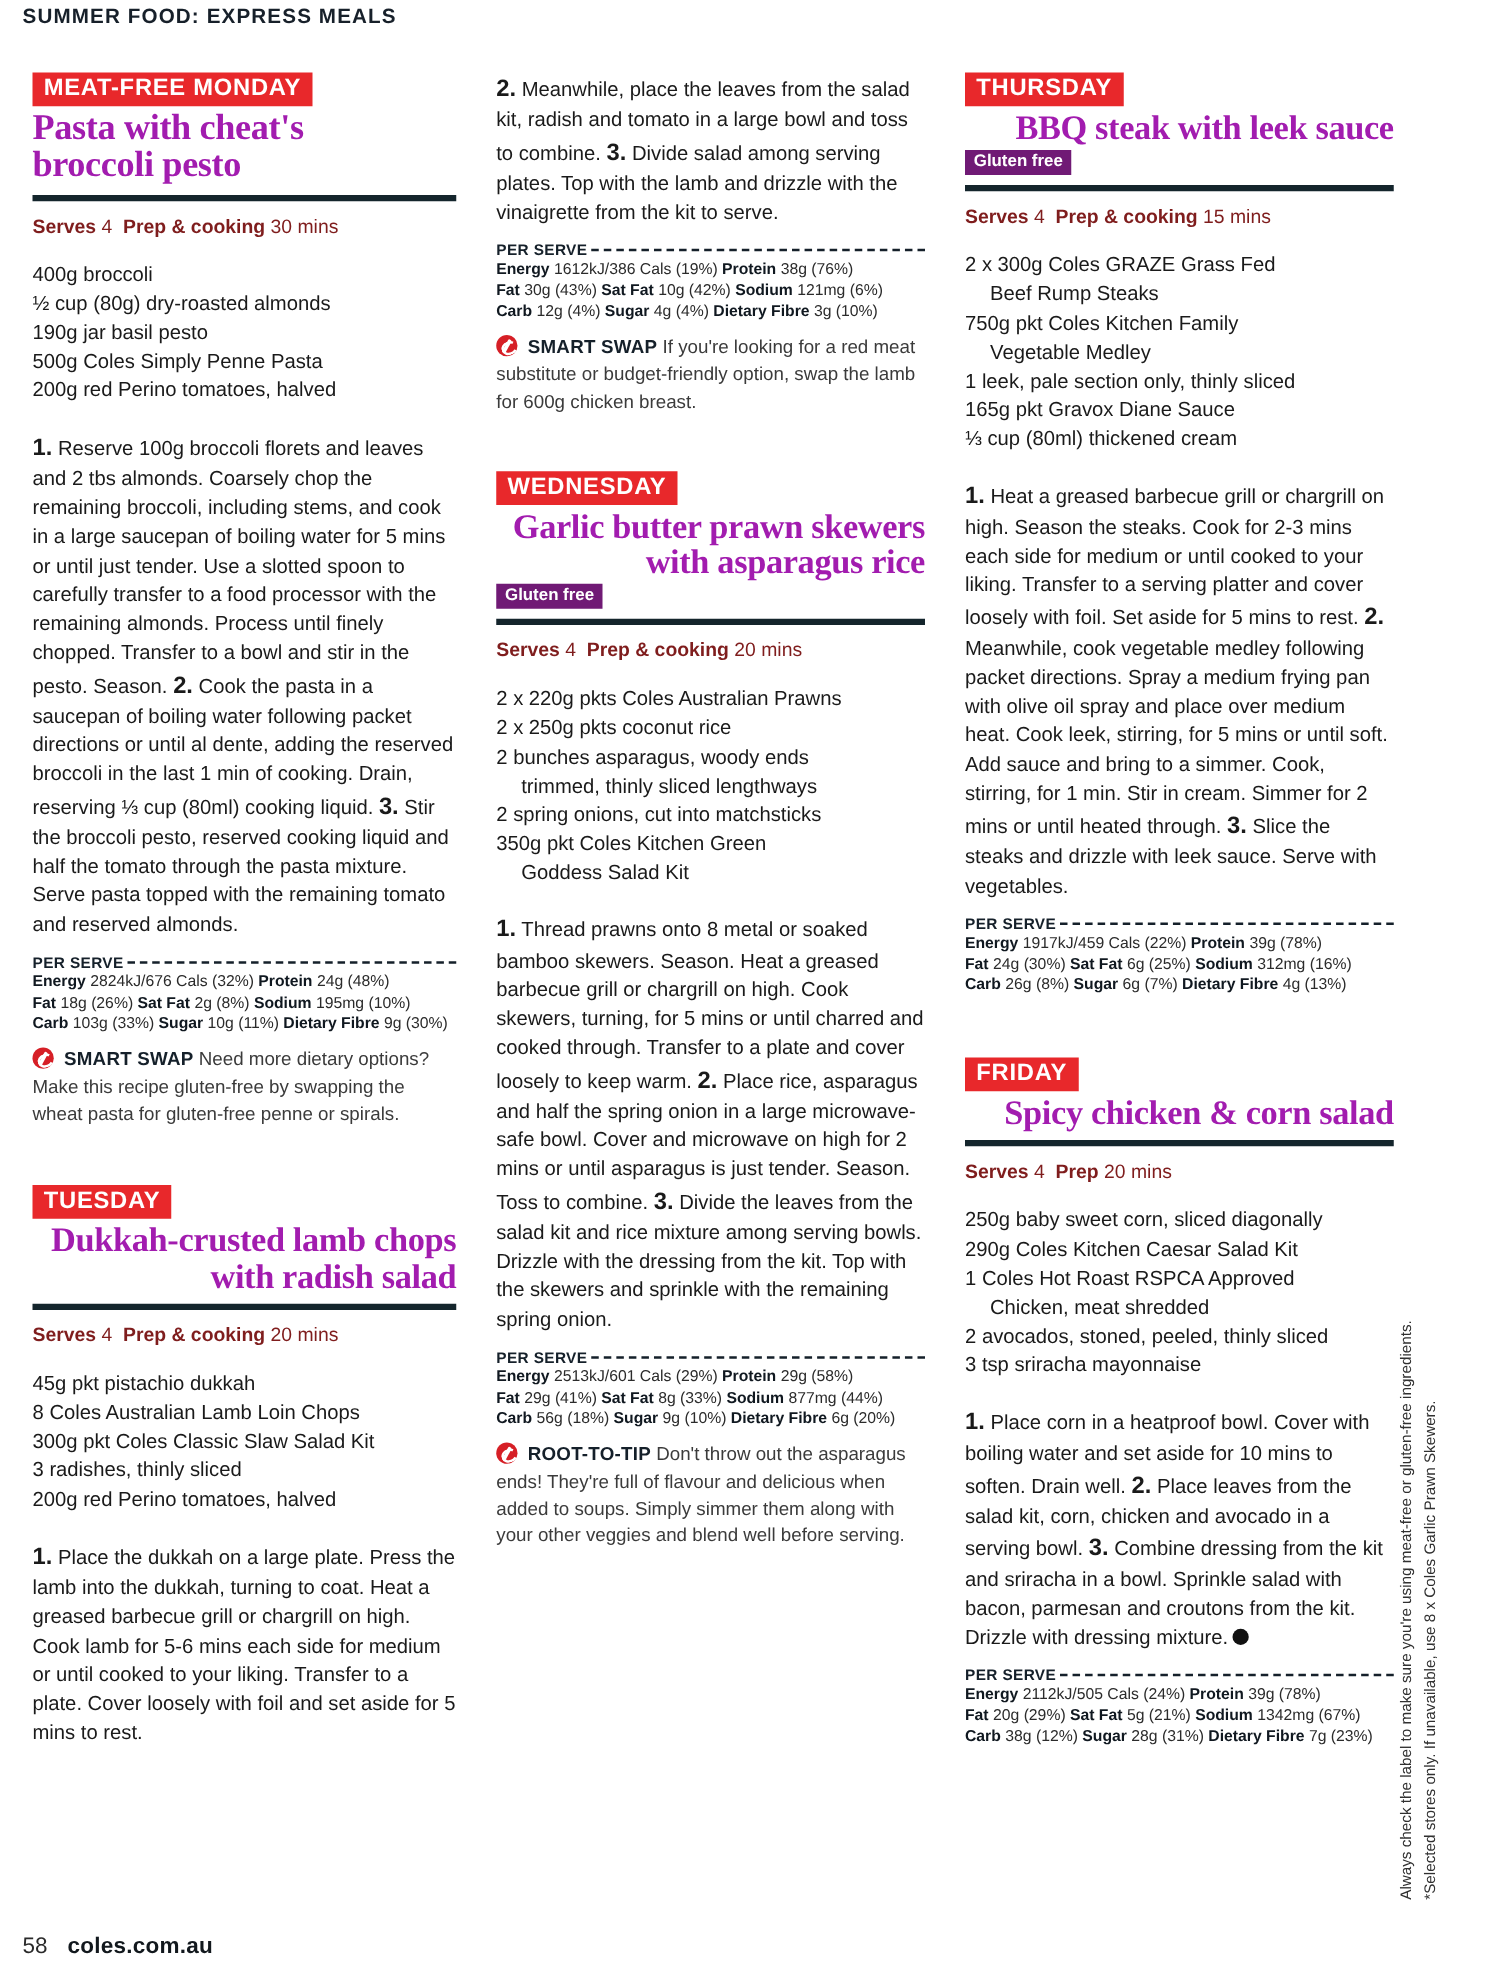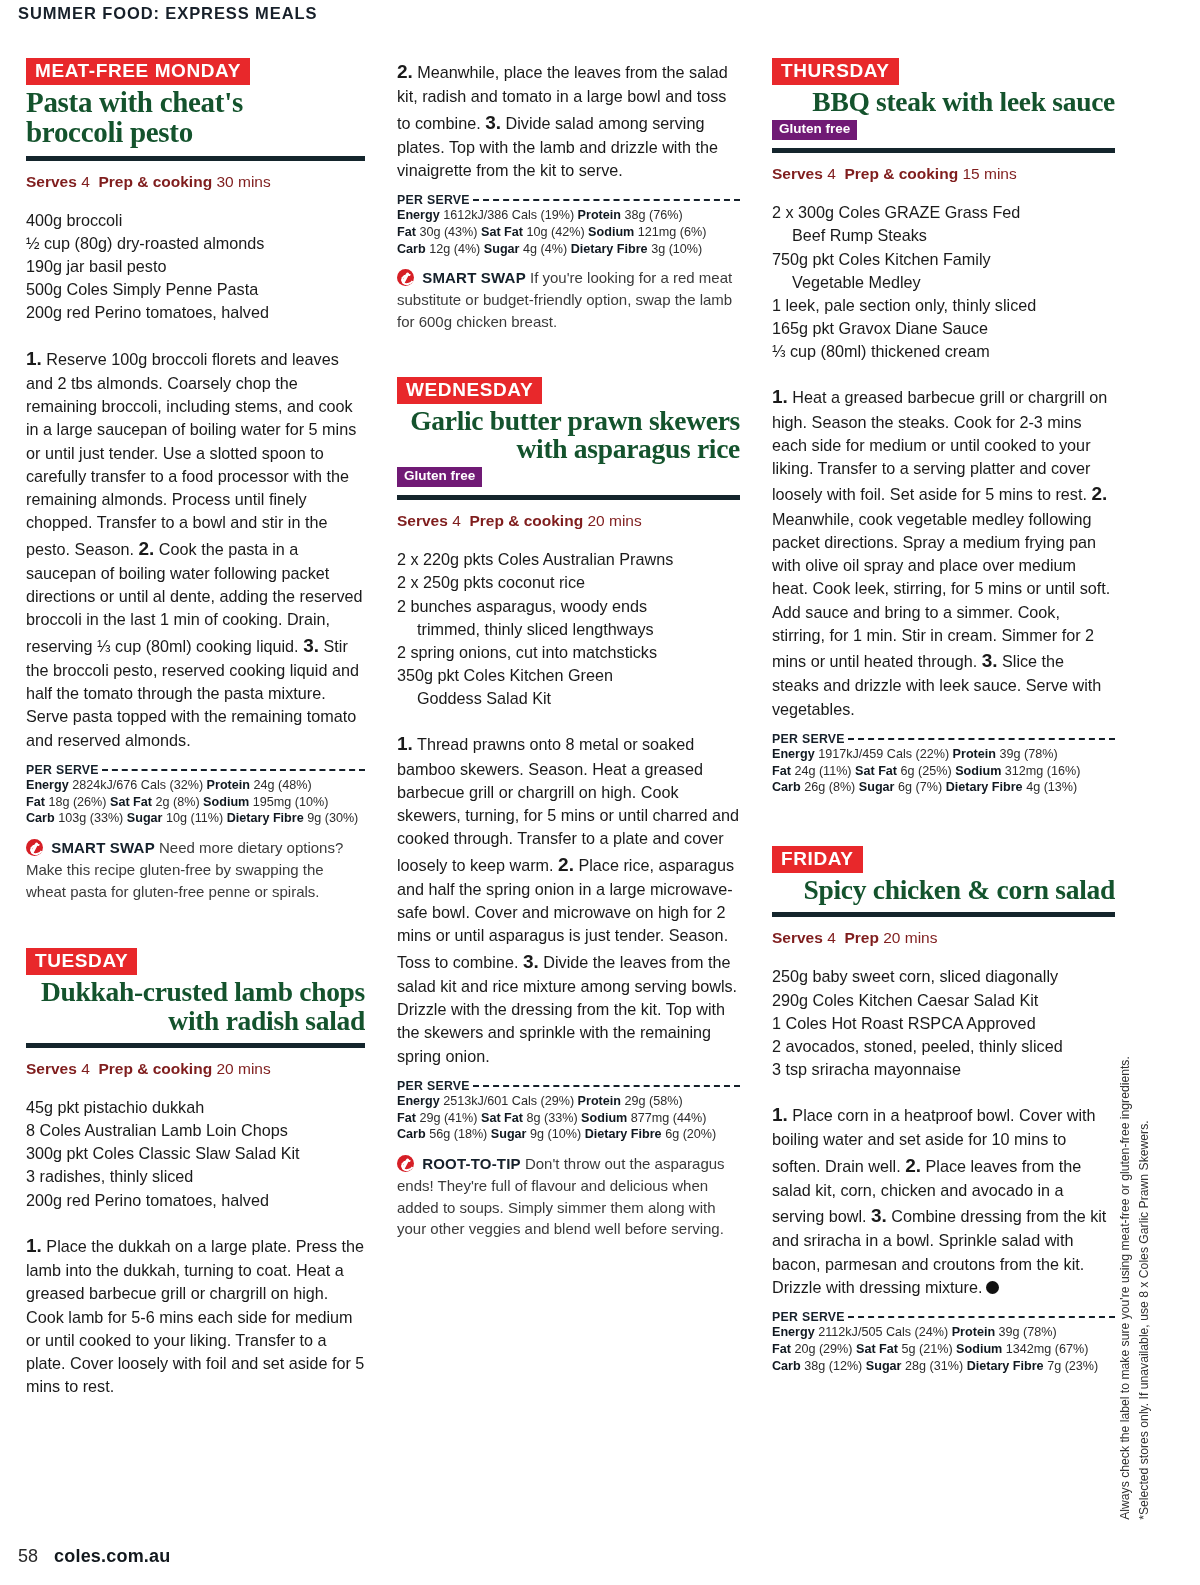"Pasta with cheat's" .recipe-title { color: #14532d -> #a21caf }
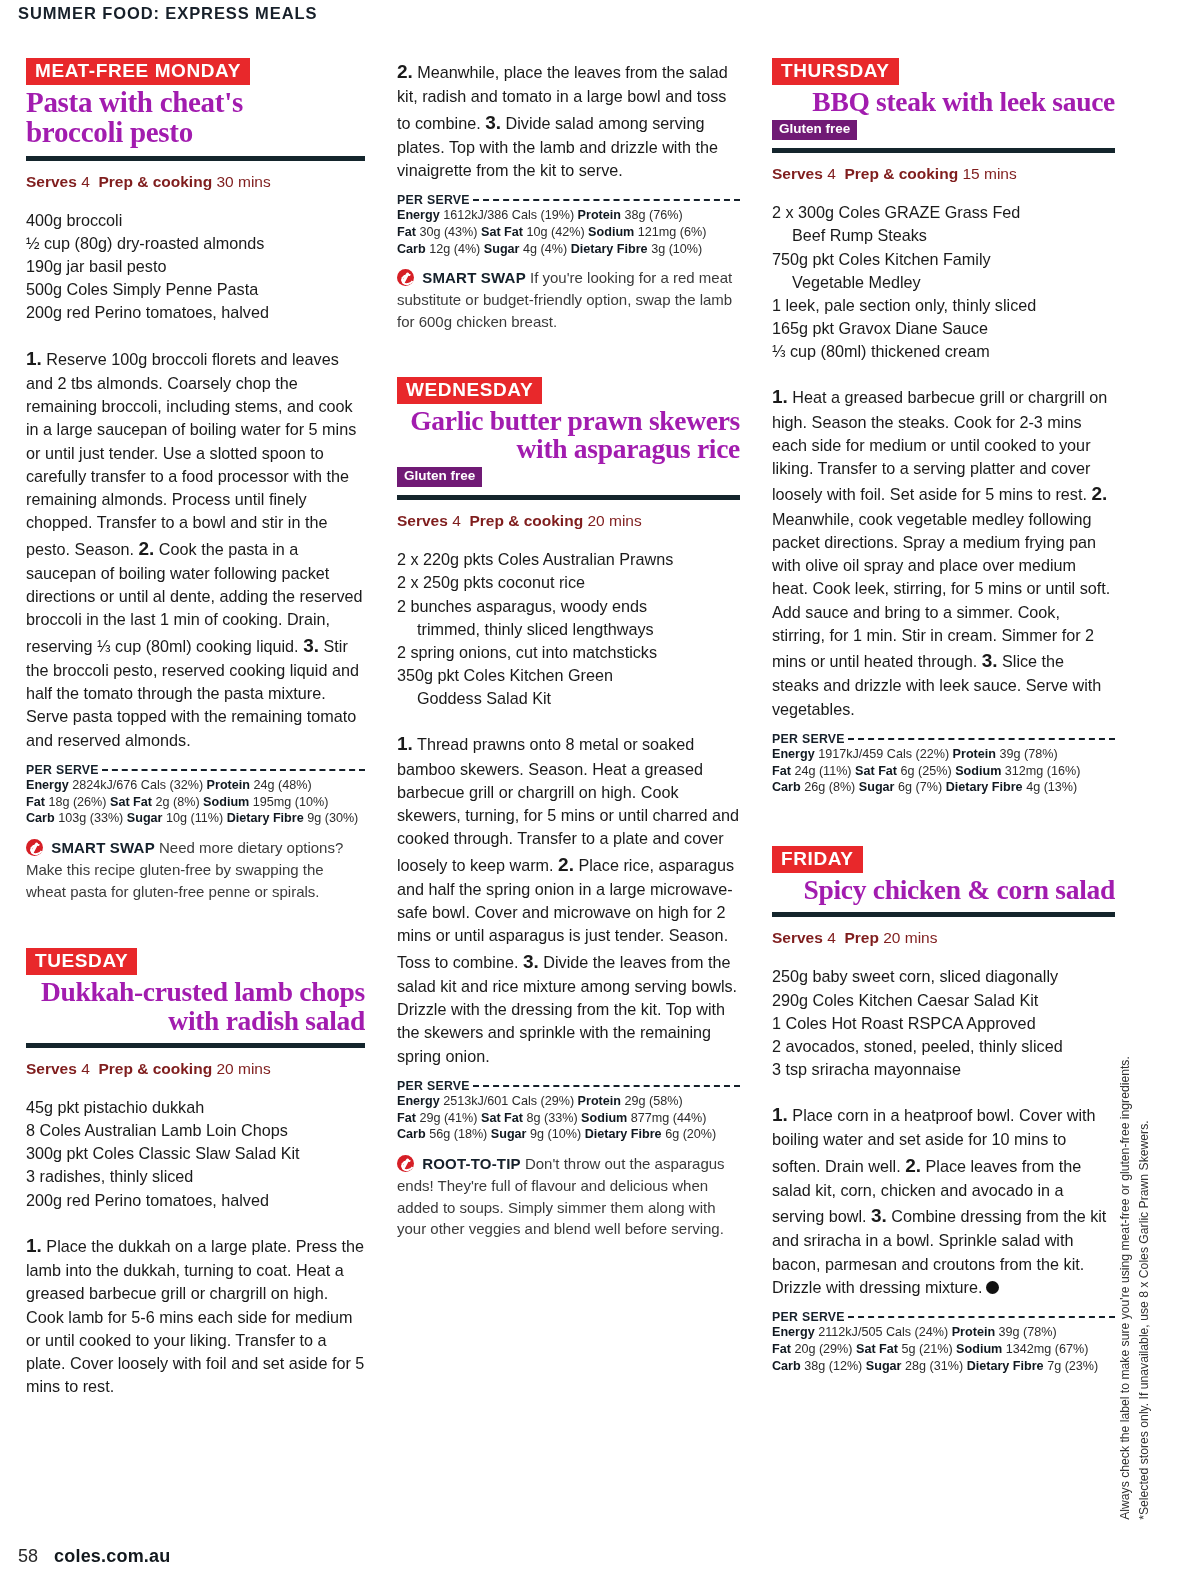"24g (11%)" span { text: 11% -> 30% }
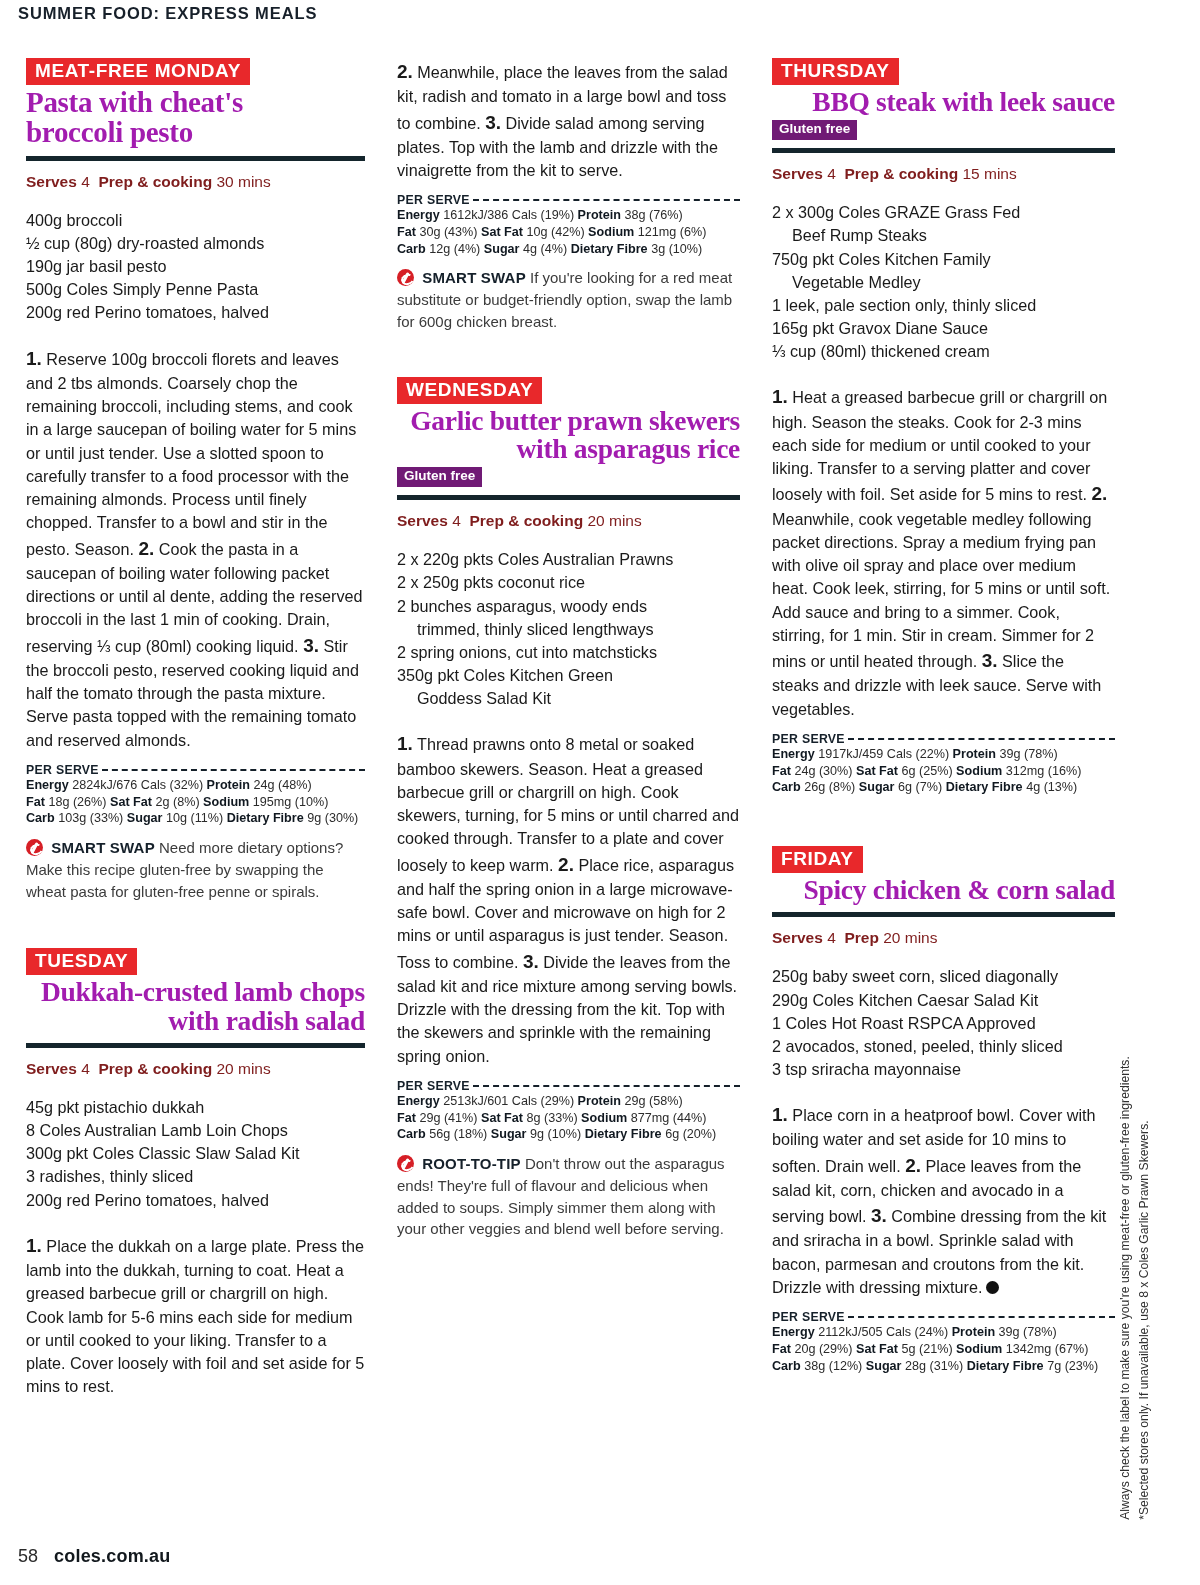"Chicken, meat shredded" span.cont { html: none -> <span>Chicken, meat shredded</span> }
